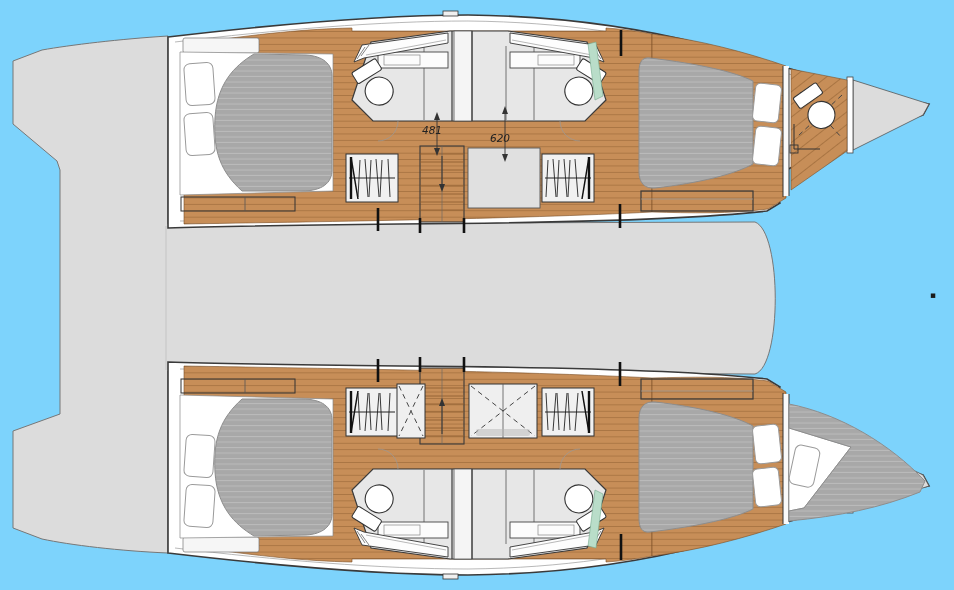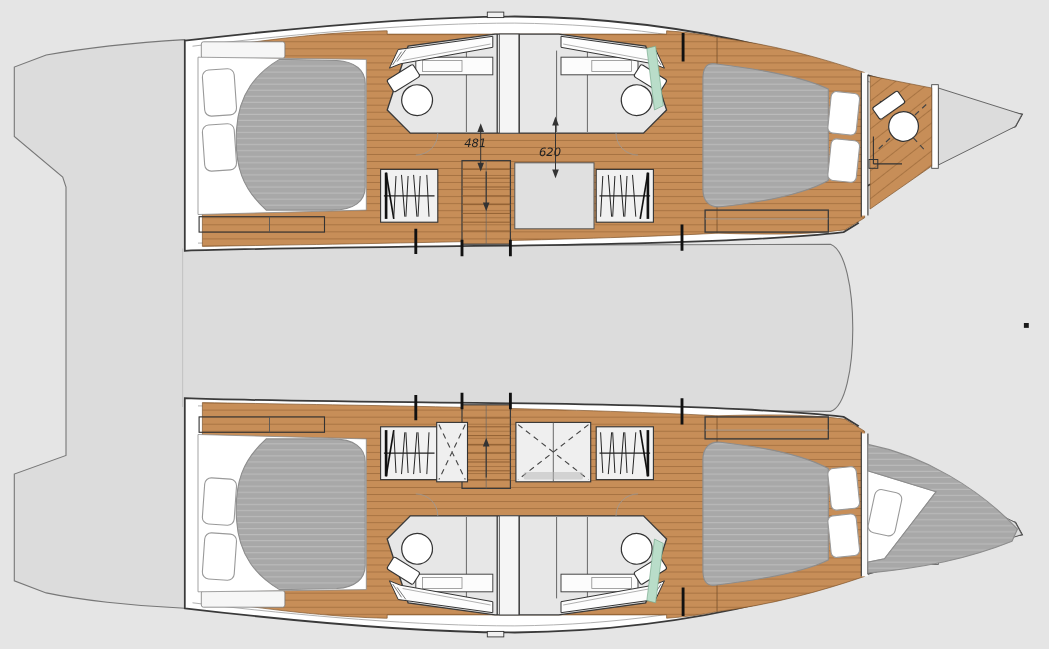"481" #stage { background: #e5e5e5 -> #7dd3fc }
